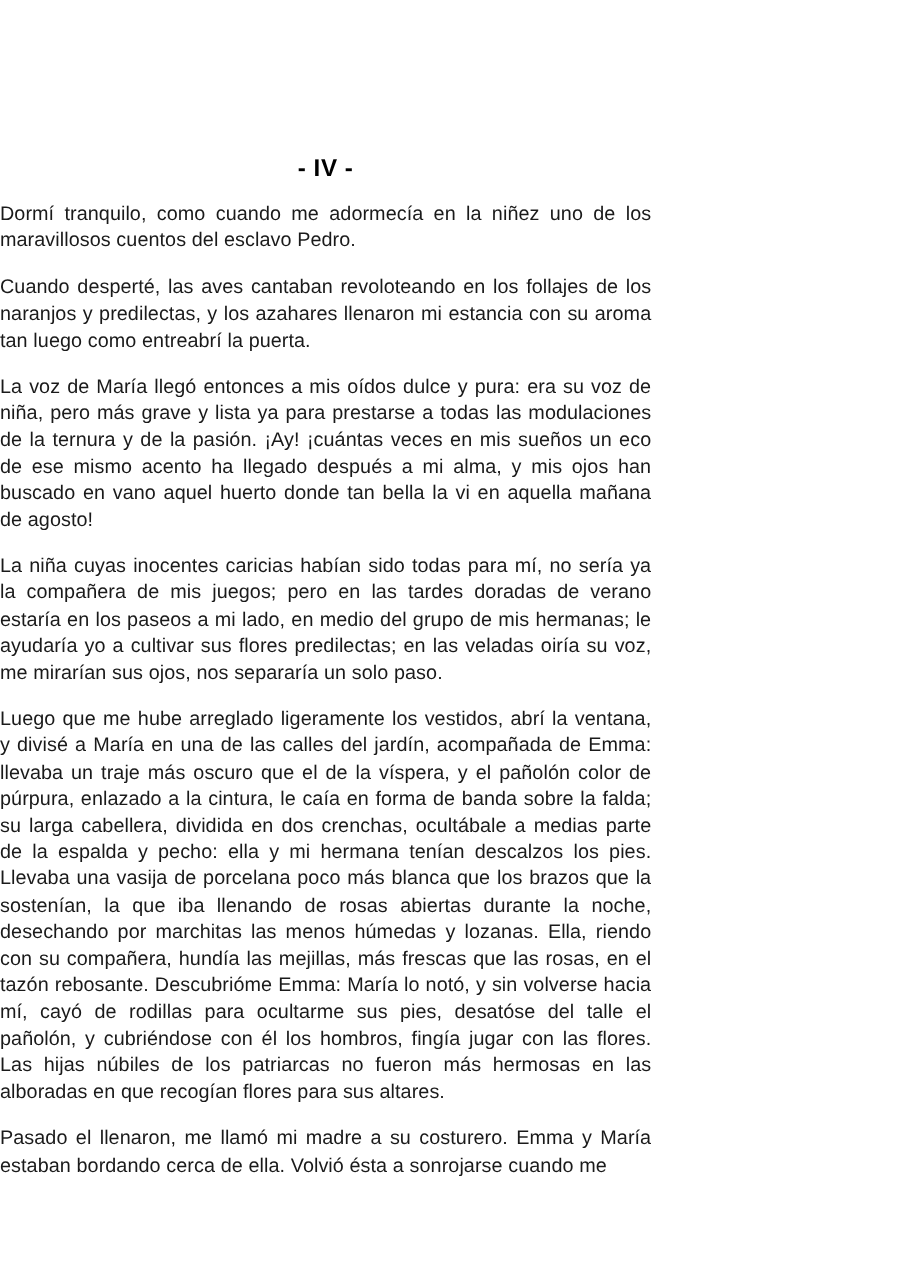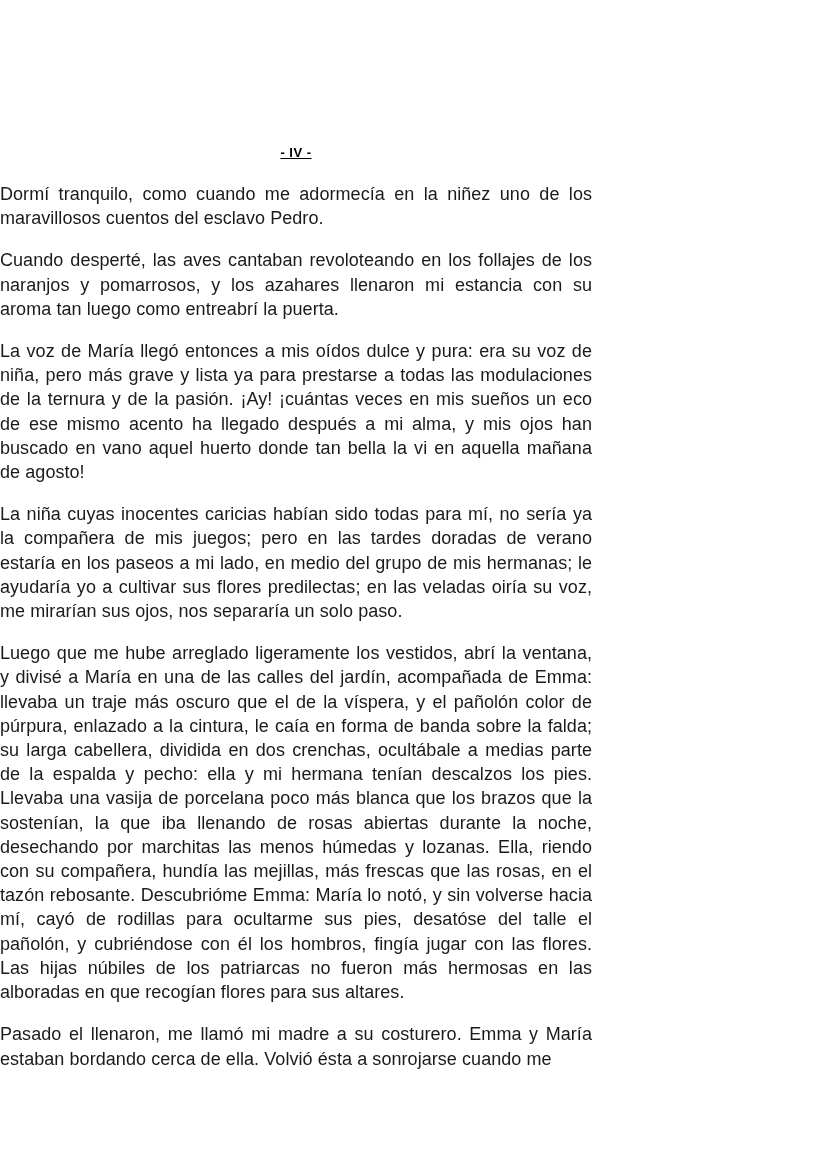"- IV -" .chapter-heading { font-size: 13px -> 22px; text-decoration: underline -> none }
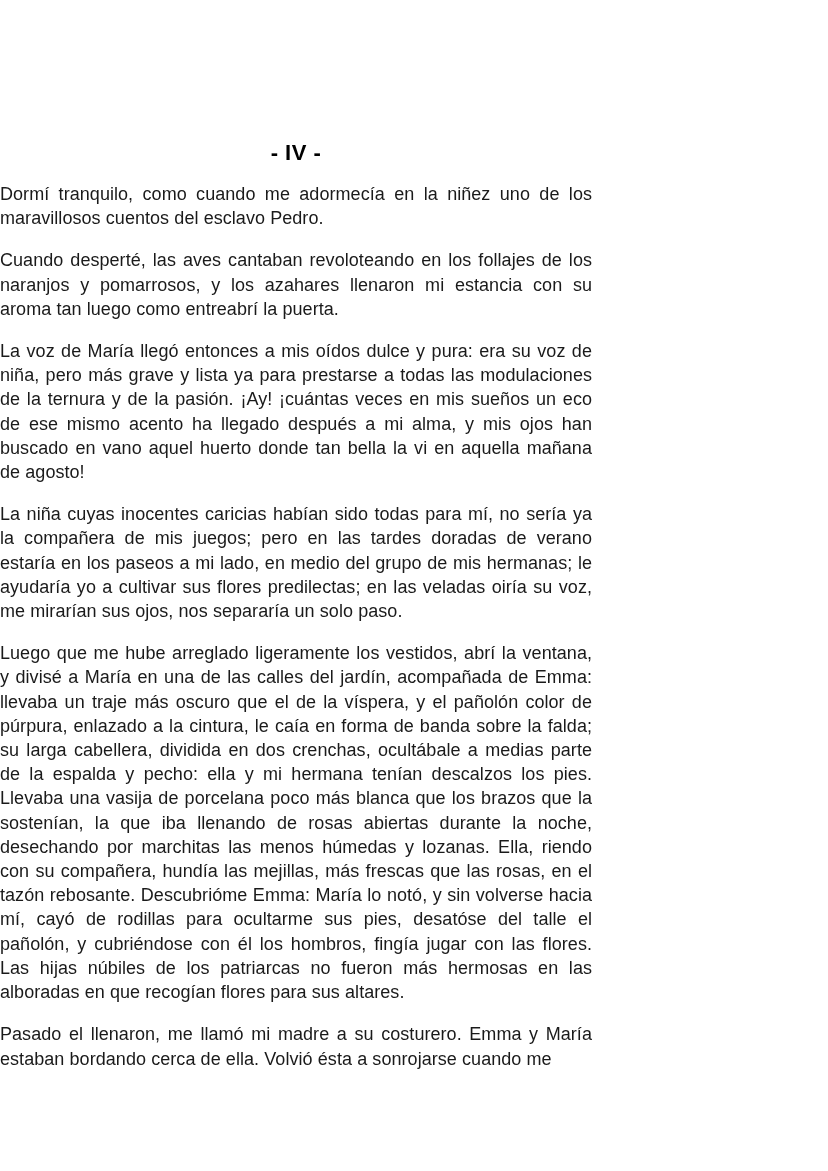"Cuando desperté, las aves cantaban" p.para { text: pomarrosos -> predilectas }
